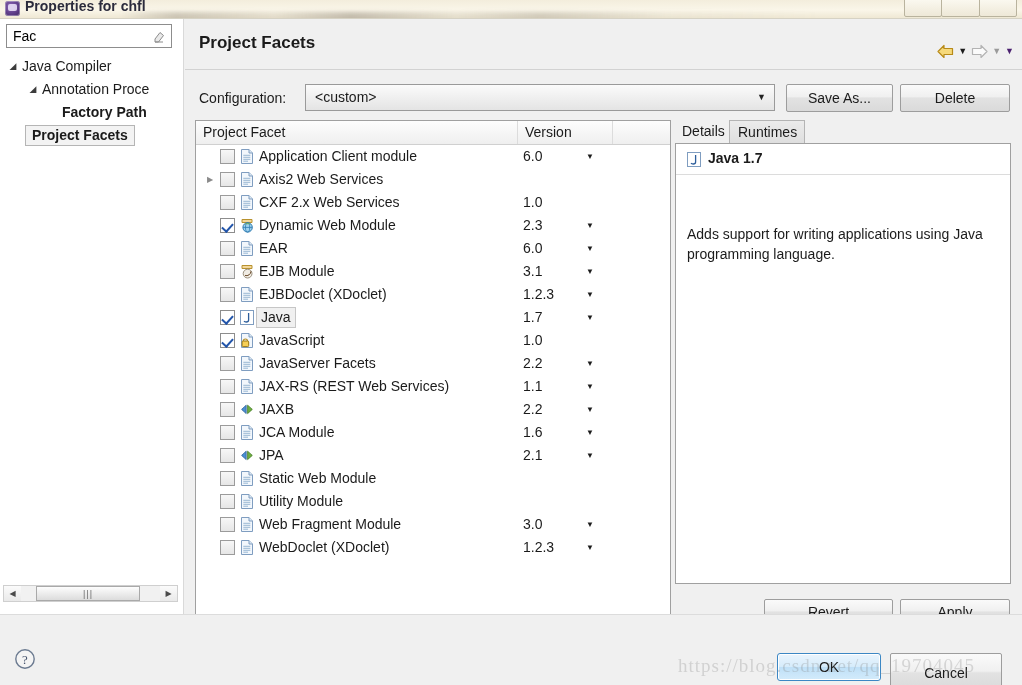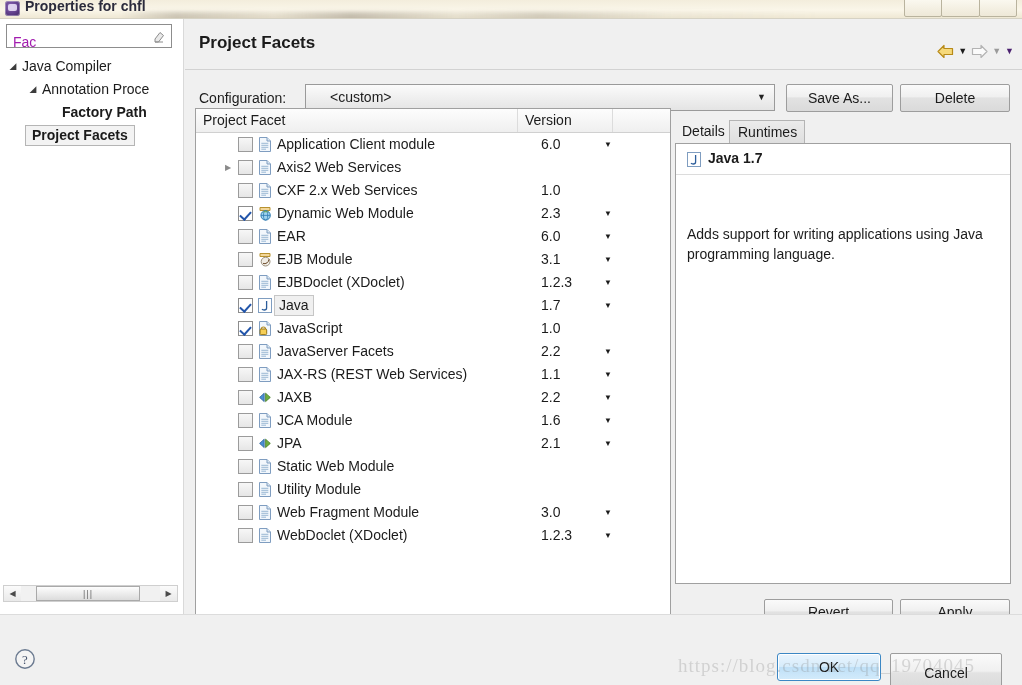"Fac" .filterbox input { color: #a21caf -> #000000; top: 8px -> 2px }
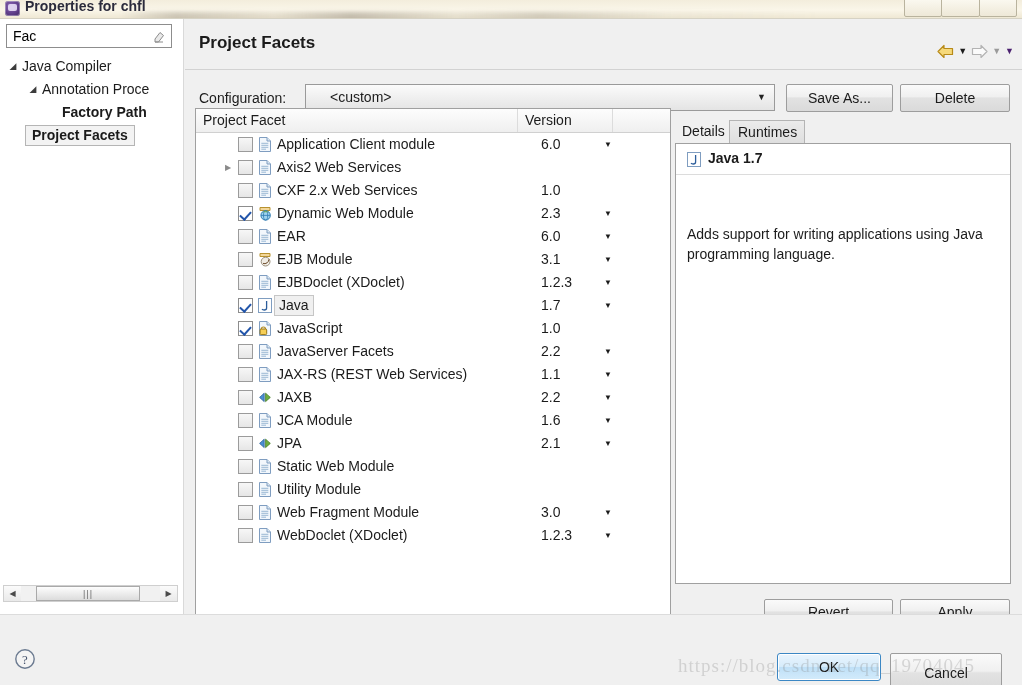"<custom>" .cfg-combo .cval { left: 24px -> 9px }
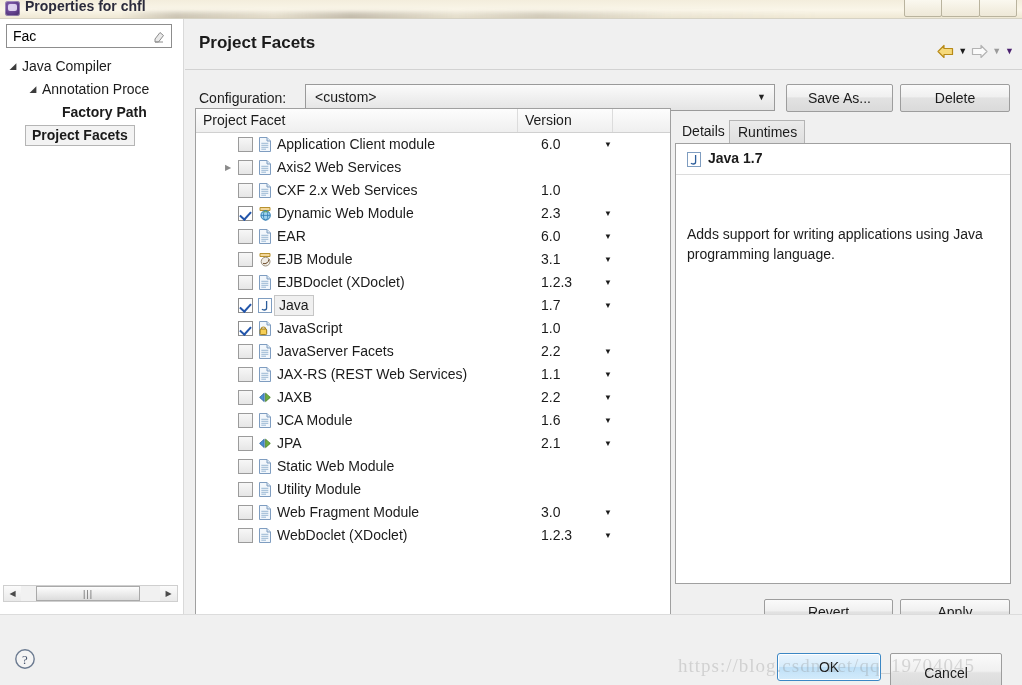"Project Facet" .table { top: 89px -> 101px }
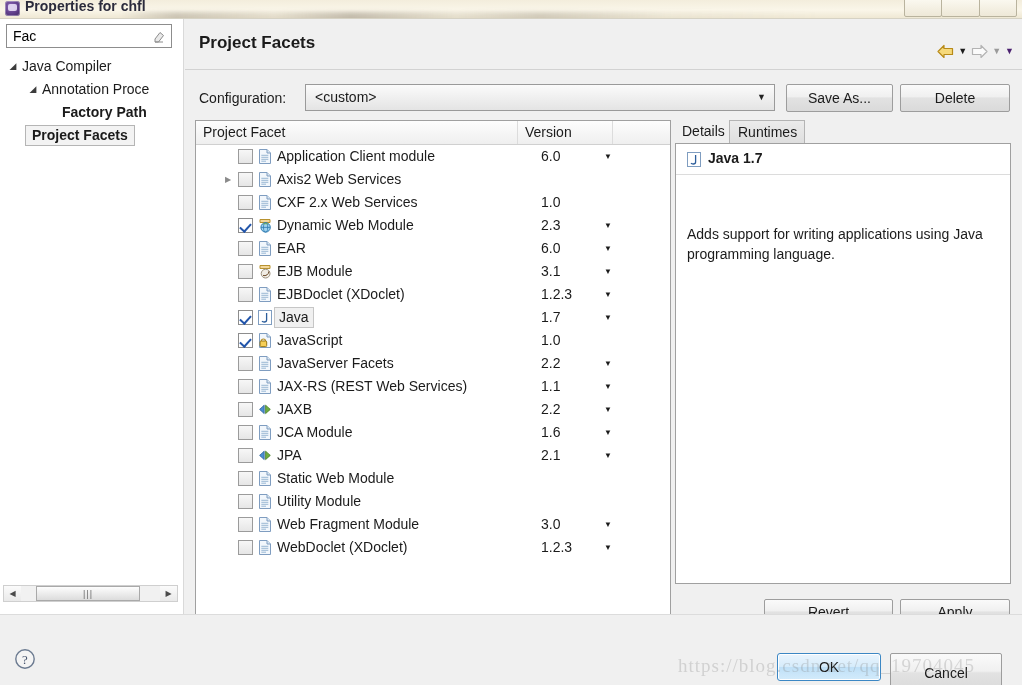"Application Client module" .tbody { margin-left: 18px -> none }
